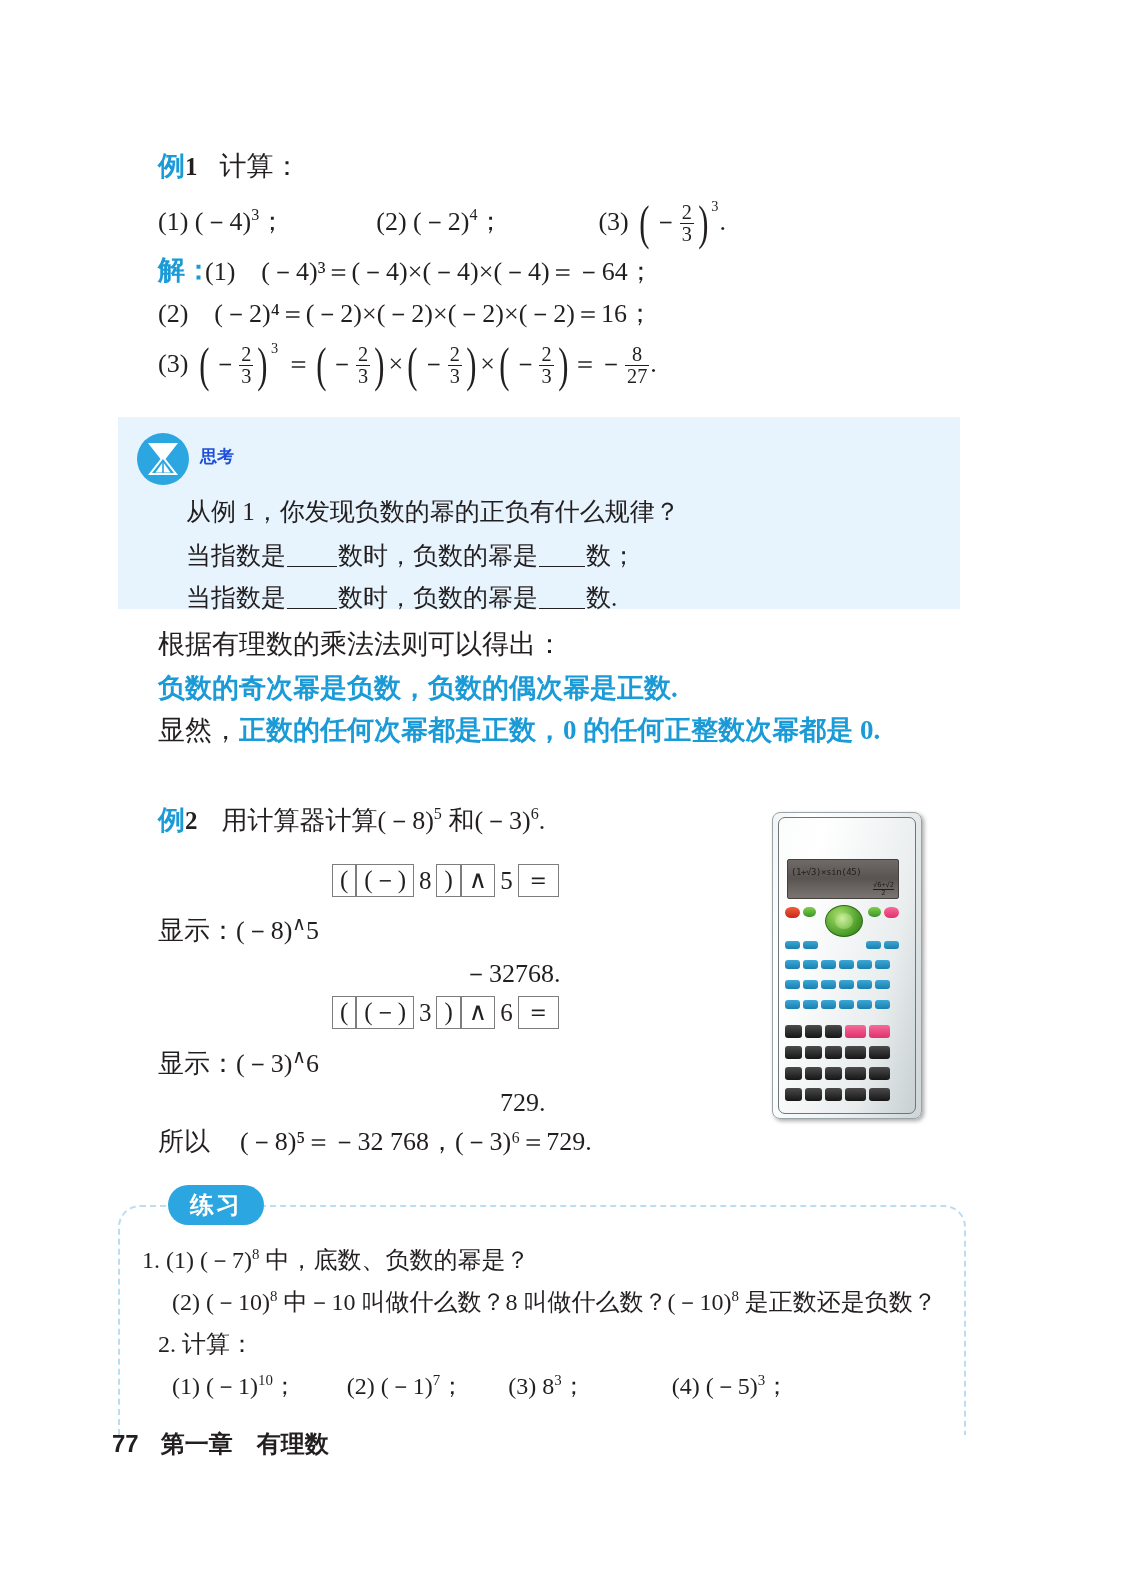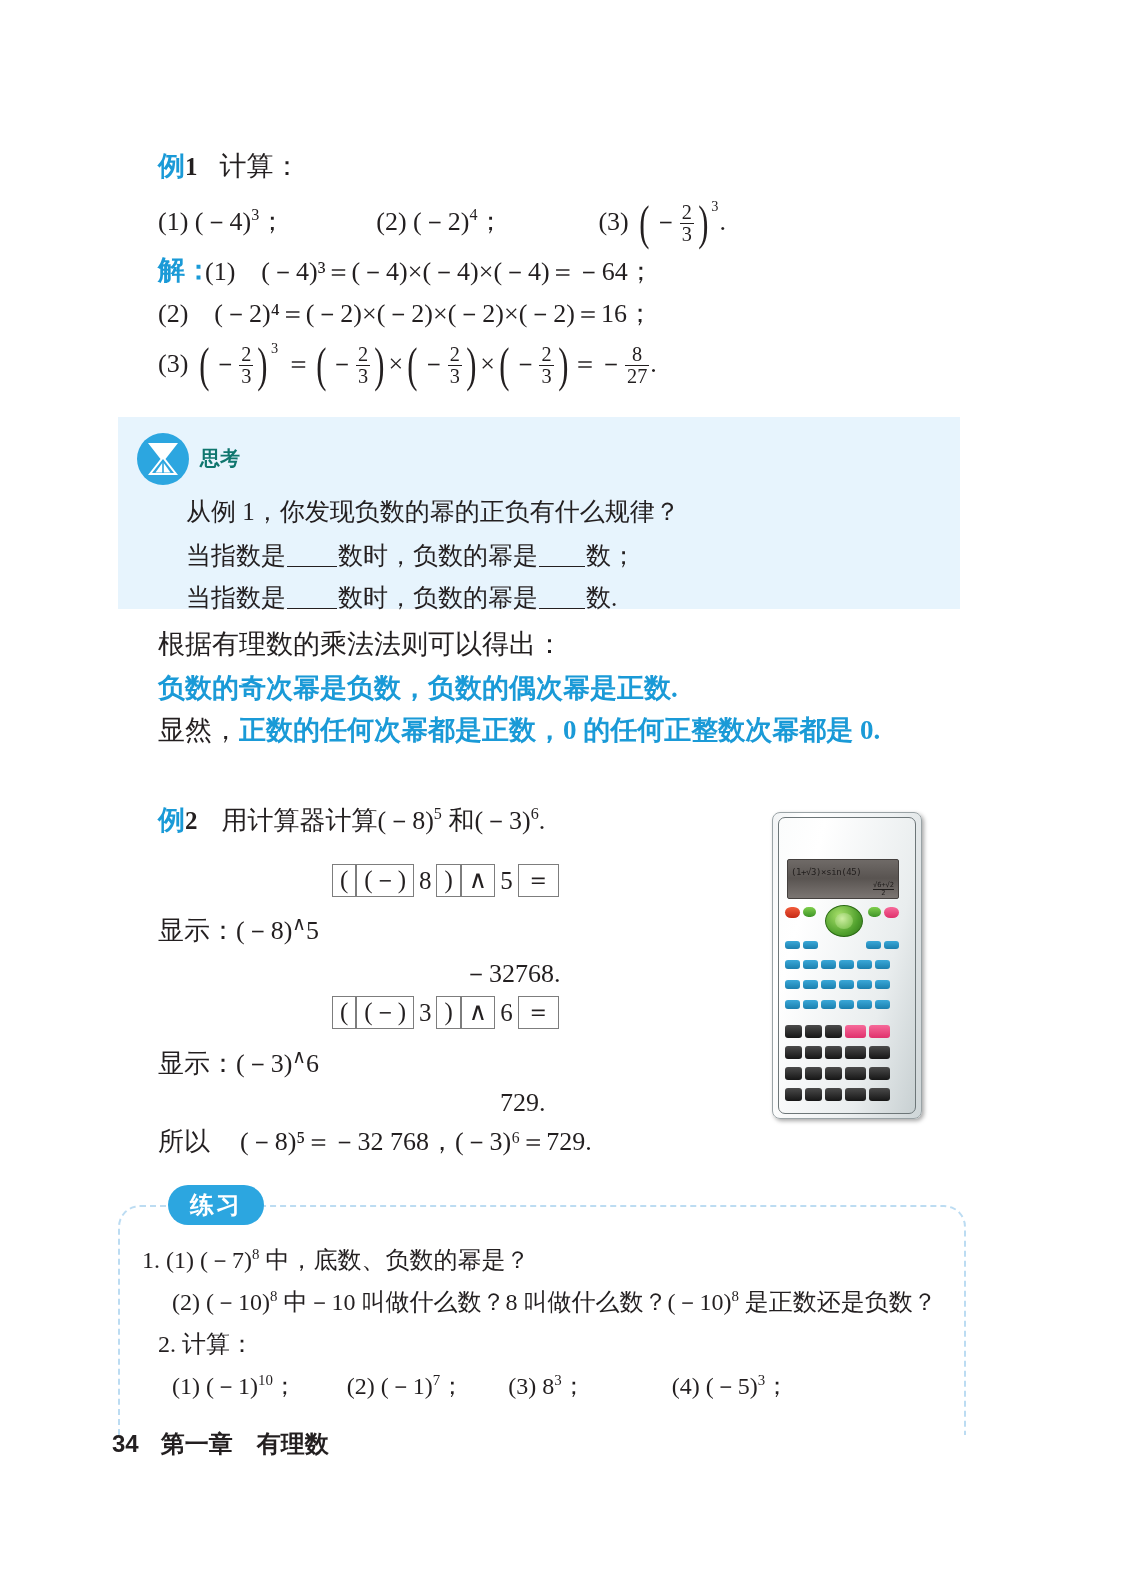"思考" #think-title { color: #0f766e -> #1d4ed8; font-size: 20px -> 17px }
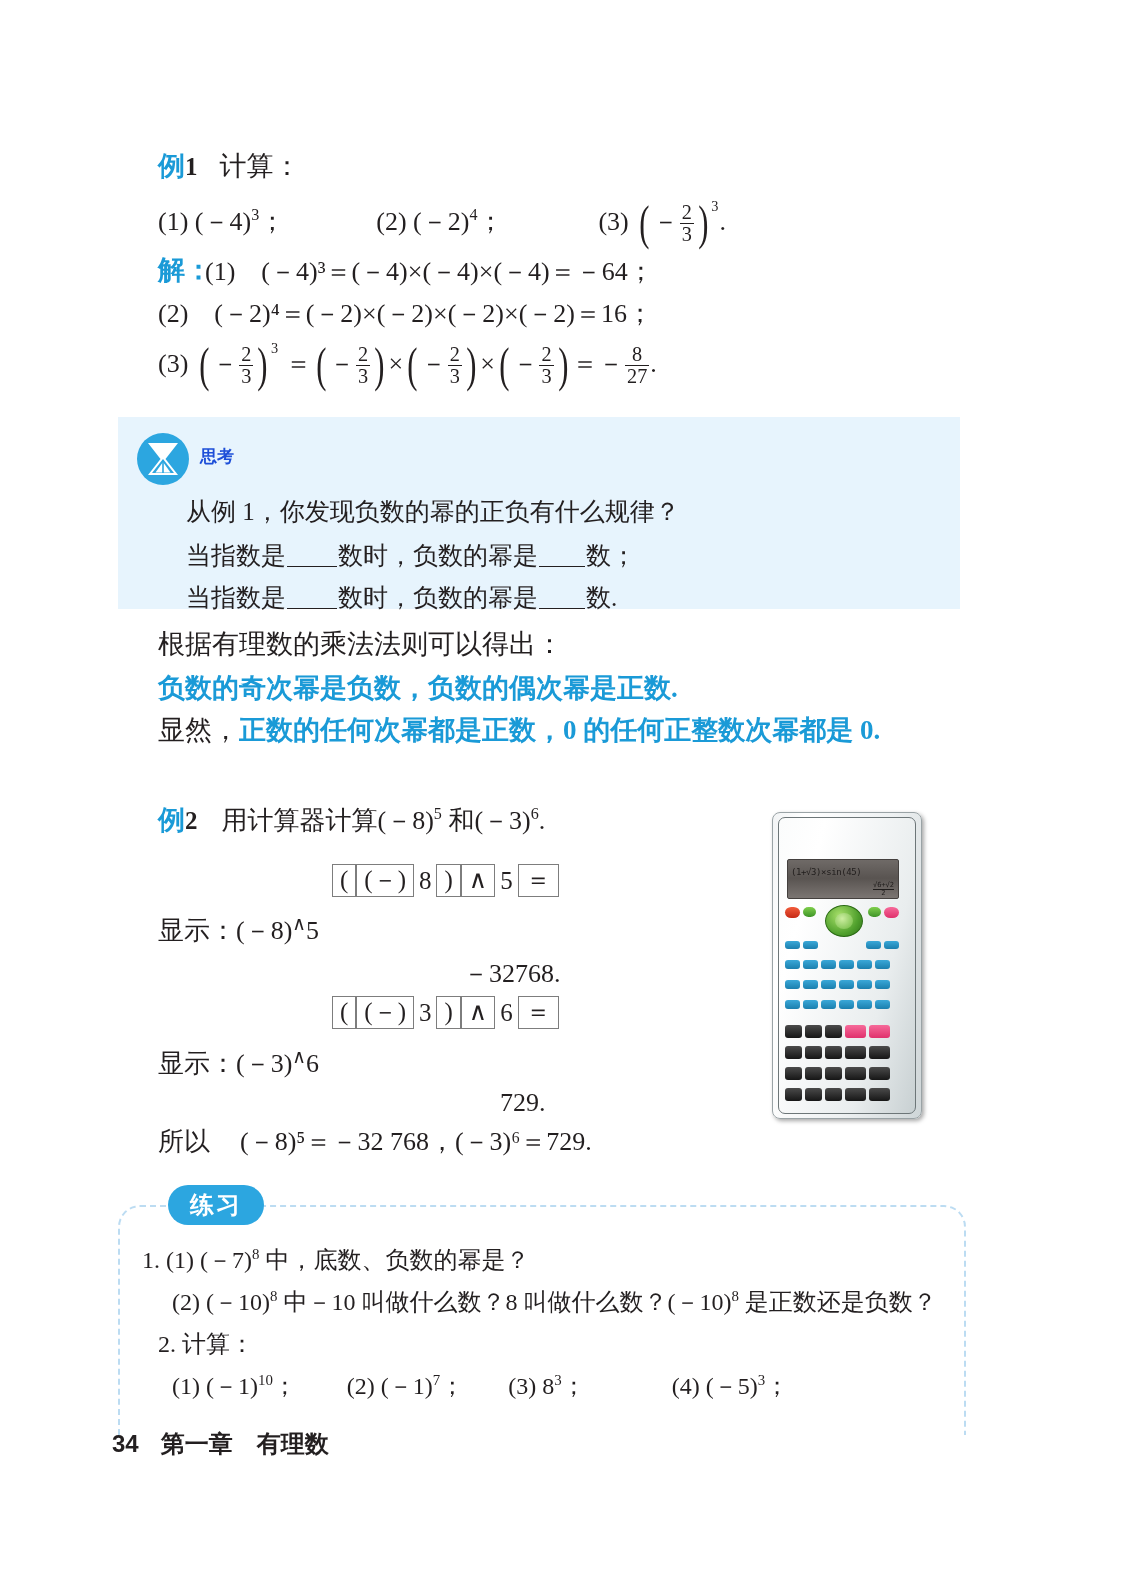"34" span.pg { text: 34 -> 77 }
